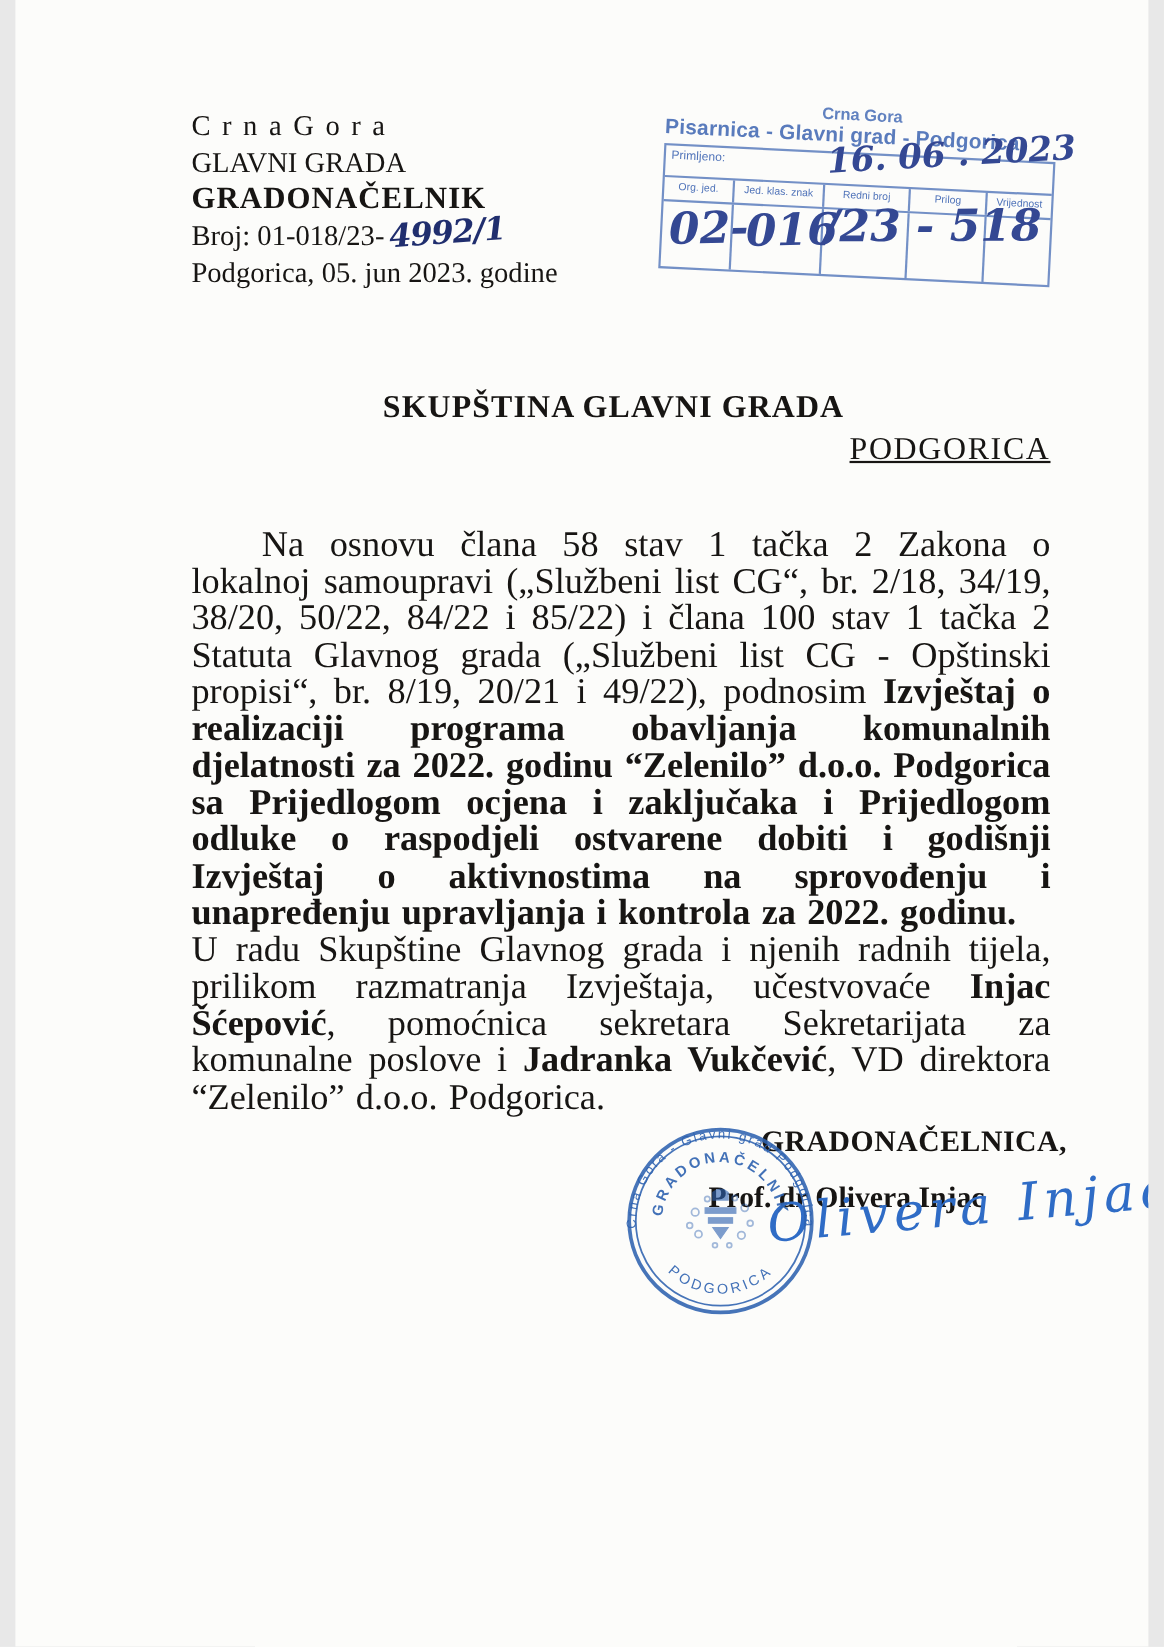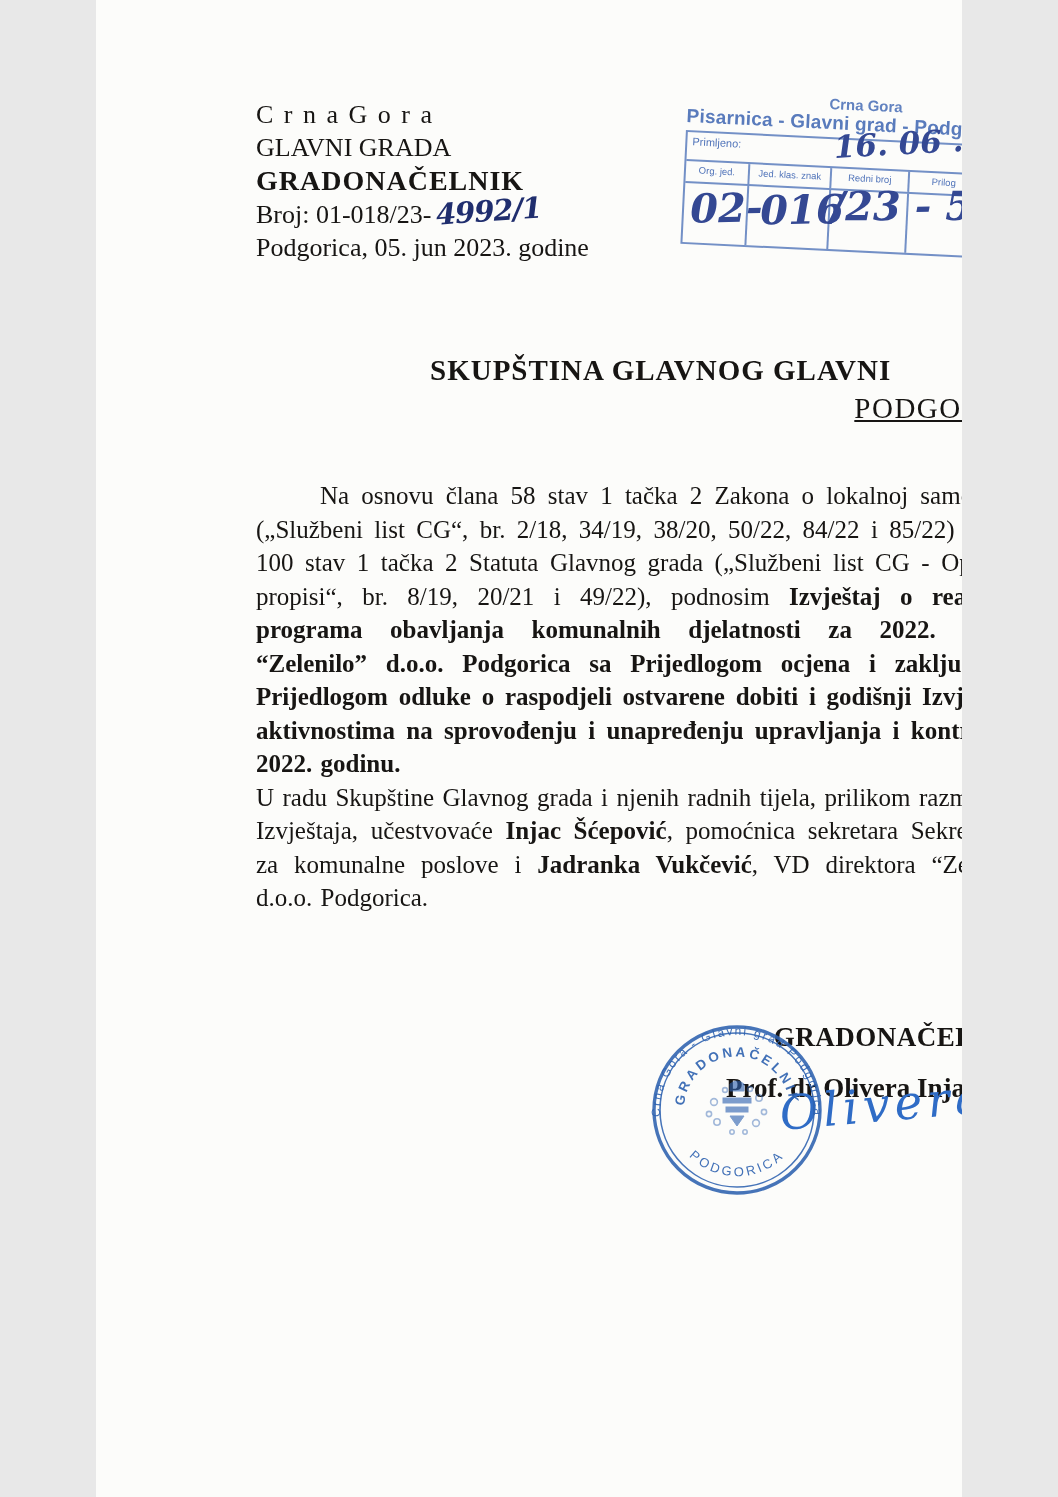"C r n a G" .page { width: 866px -> 1030px }
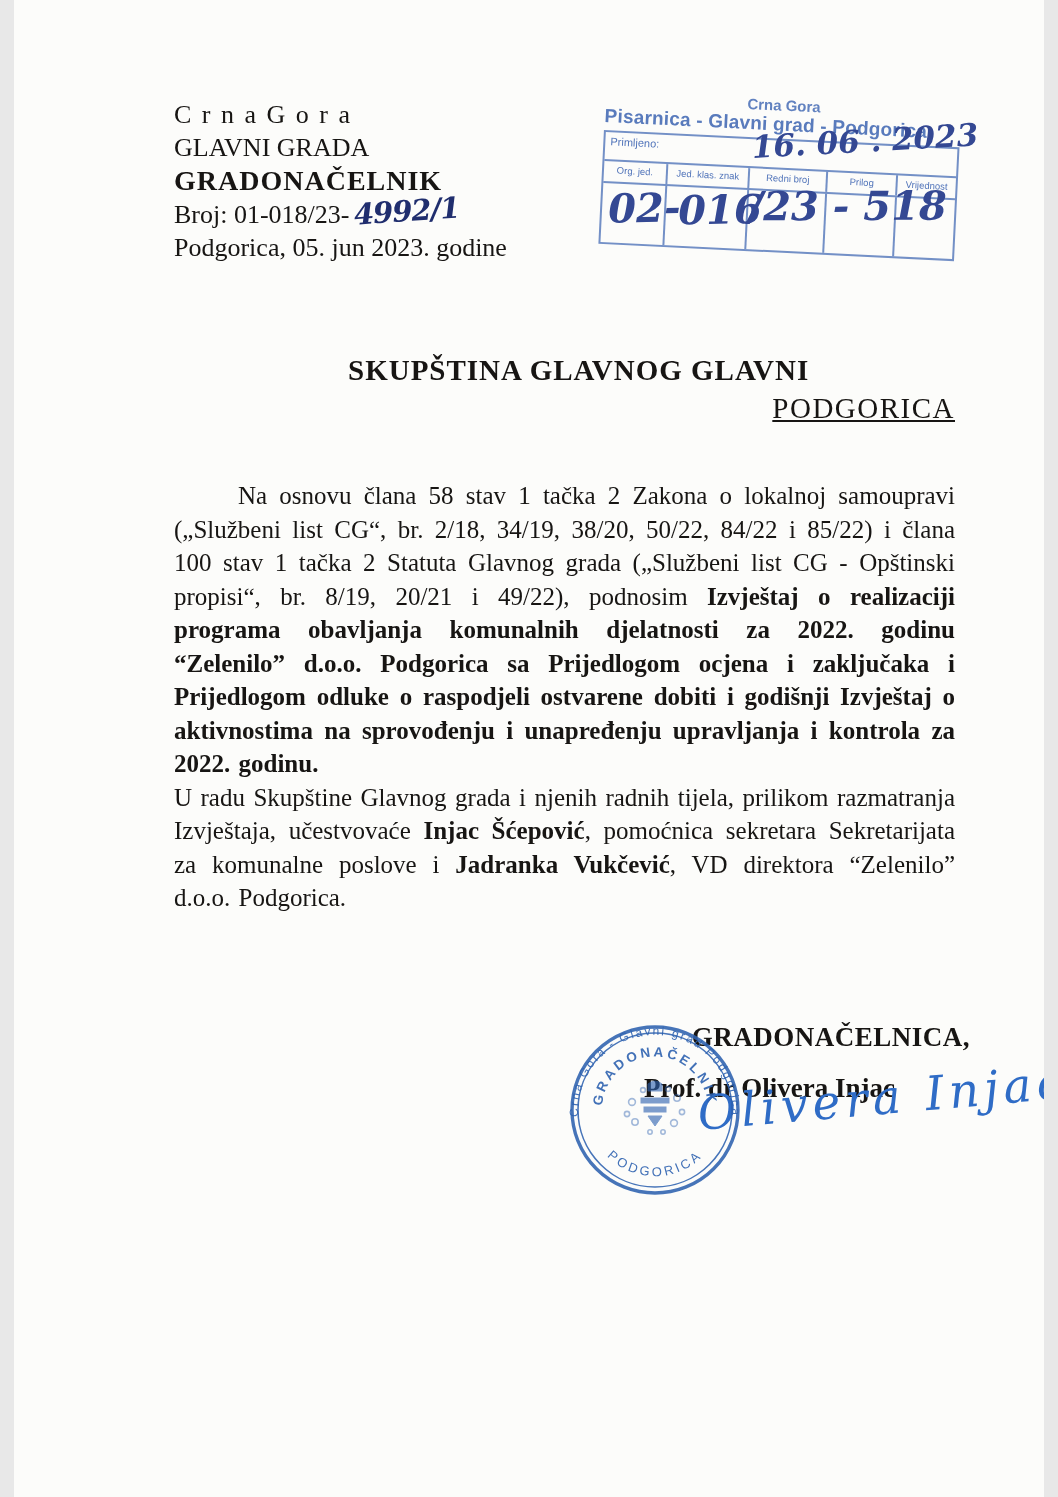"SKUPŠTINA GLAVNOG GLAVNI" div.addr-main { text: GLAVNOG GLAVNI -> GLAVNI GRADA }
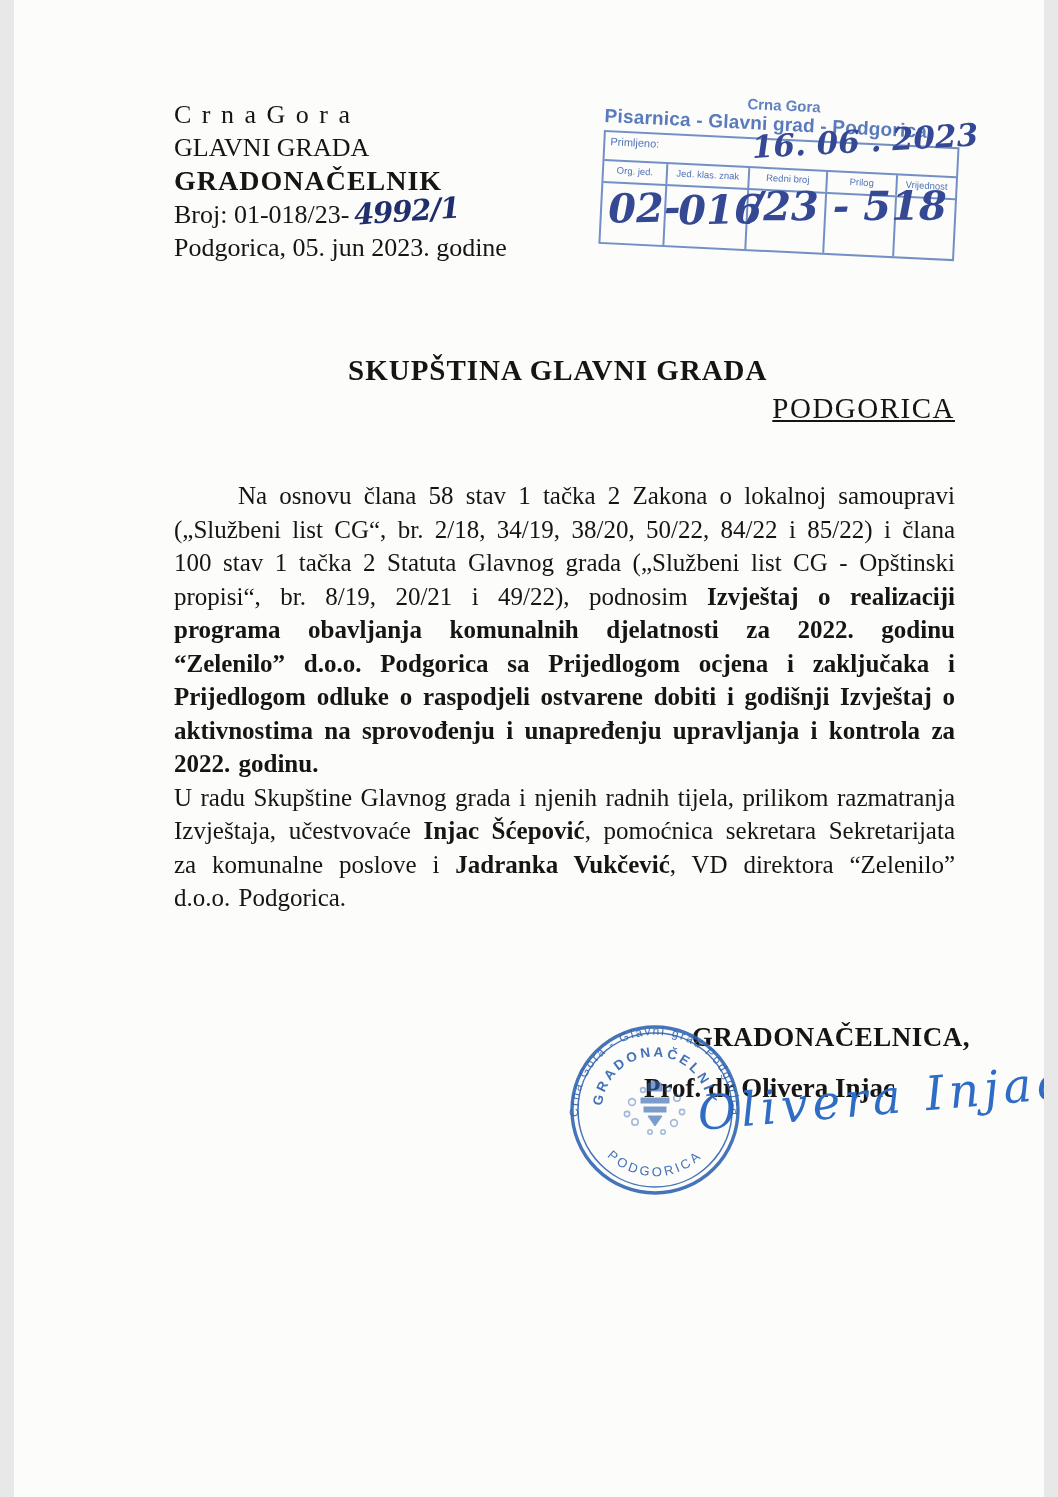"Na osnovu člana 58 stav" .body-text { font-size: 25px -> 33px }
